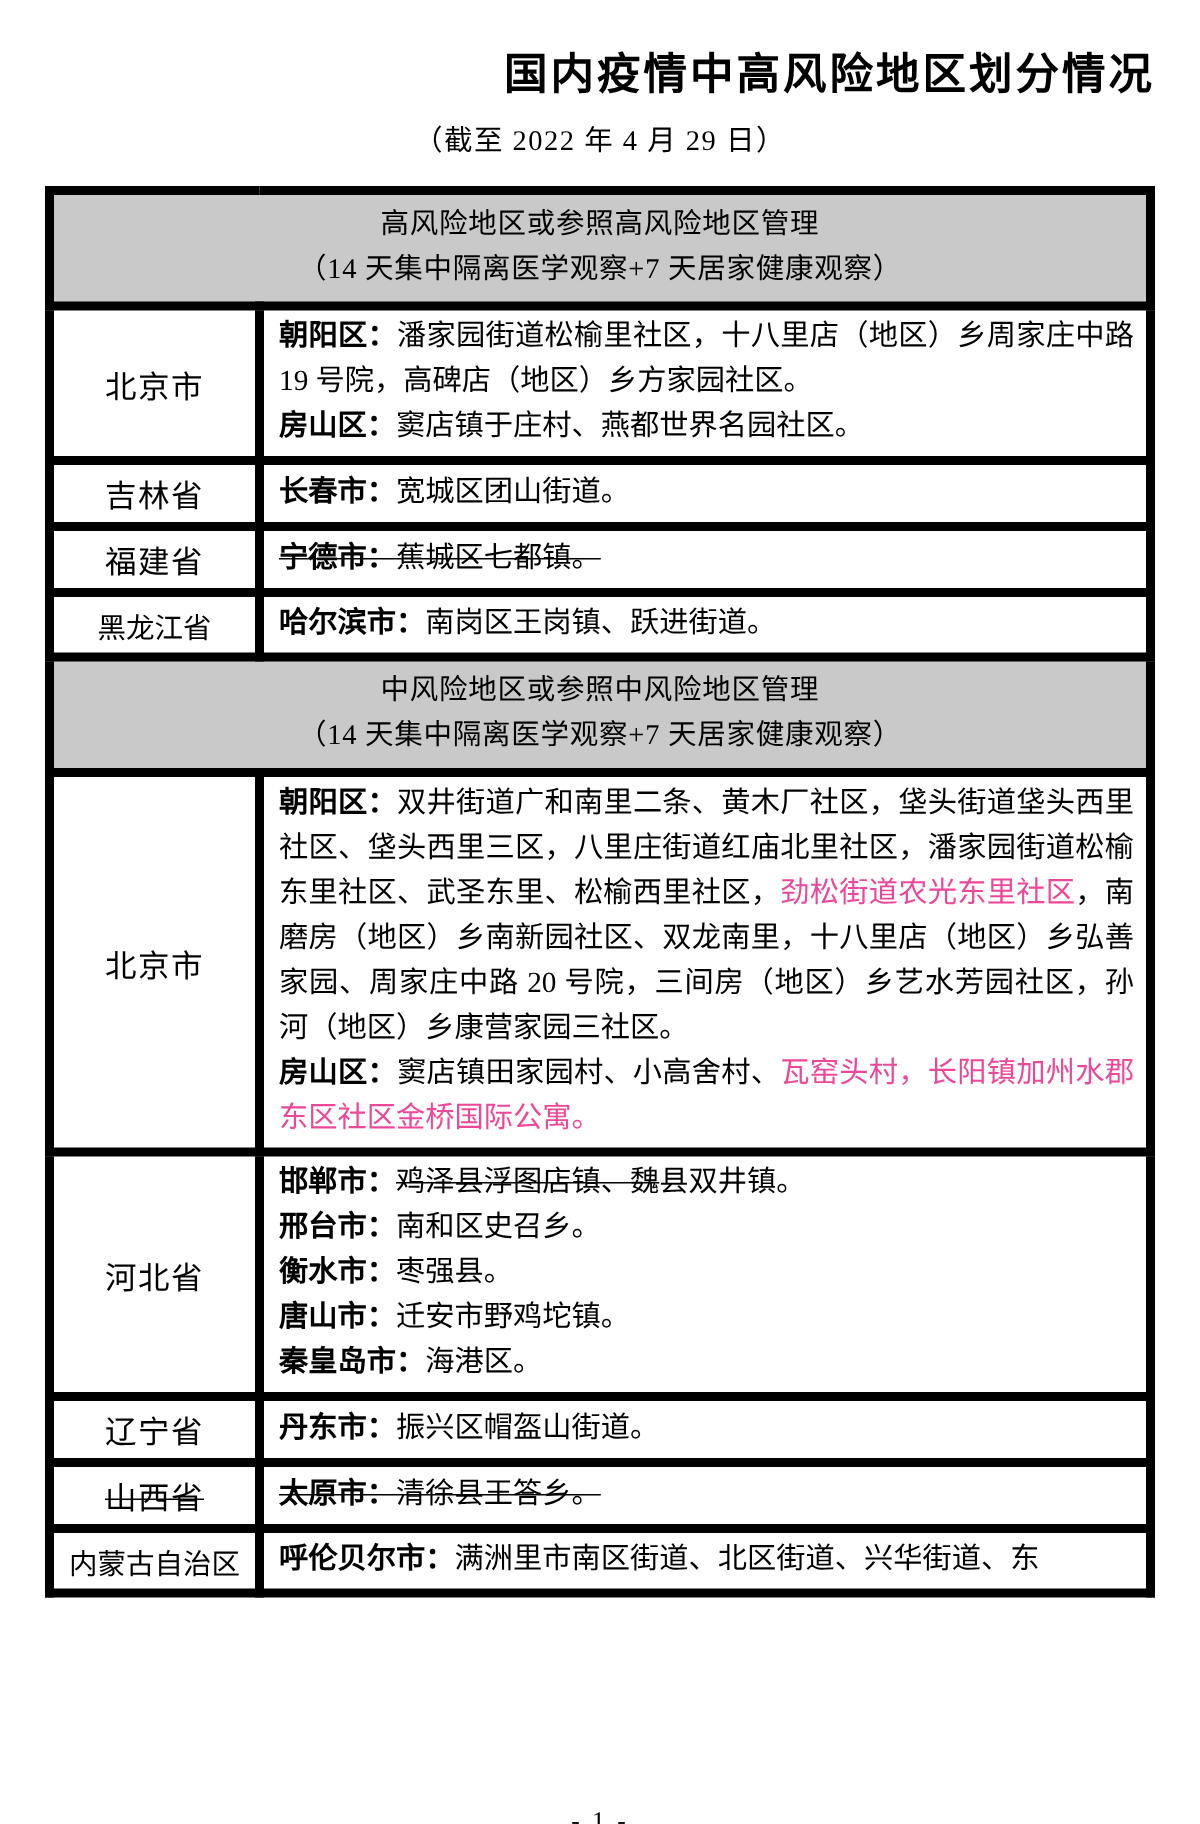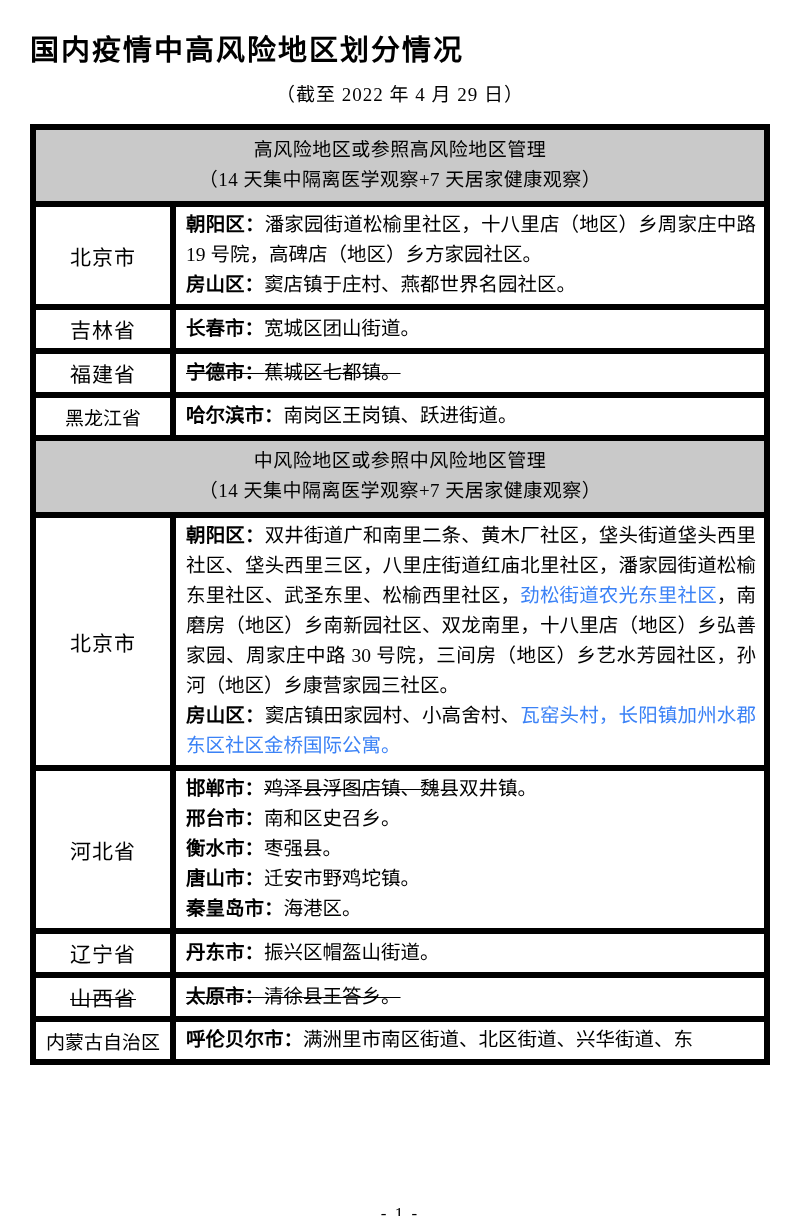"国内疫情中高风险地区划分情况" .doc-title { text-align: left -> right }
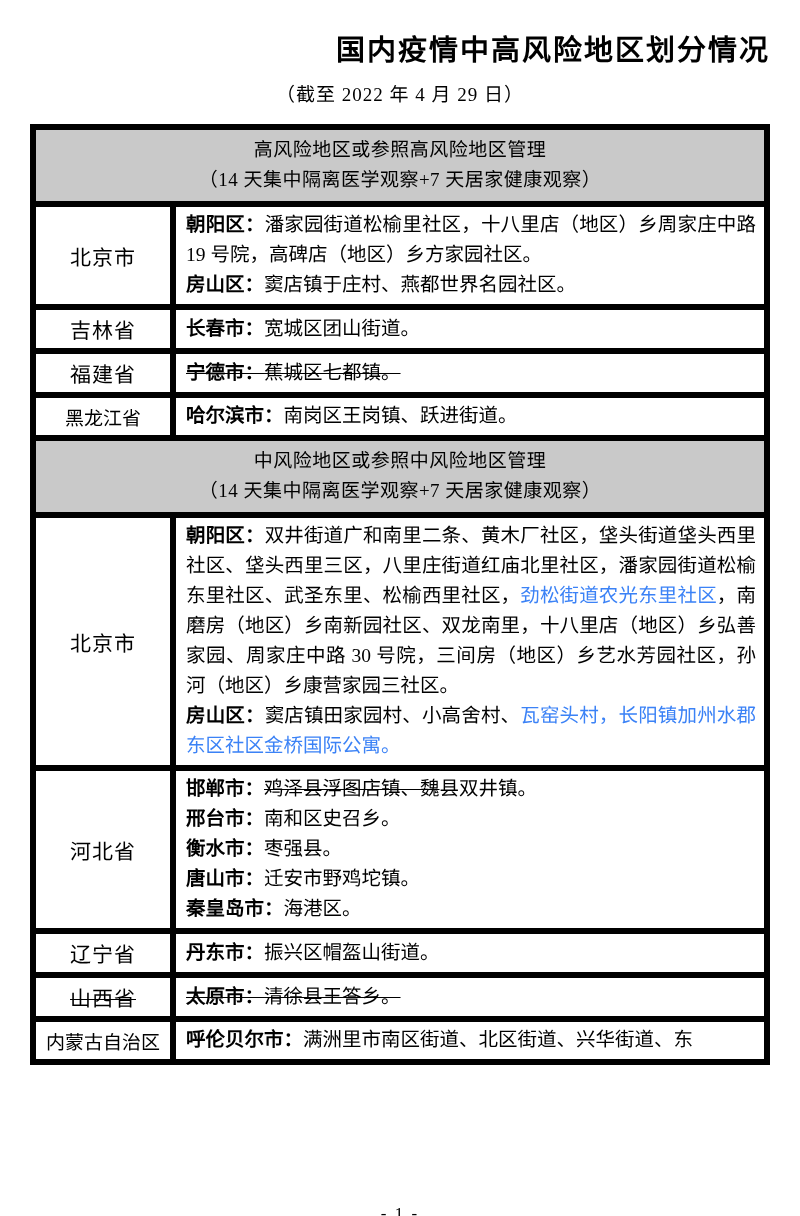"劲松街道农光东里社区" .red { color: #3b82f6 -> #ec4899 }
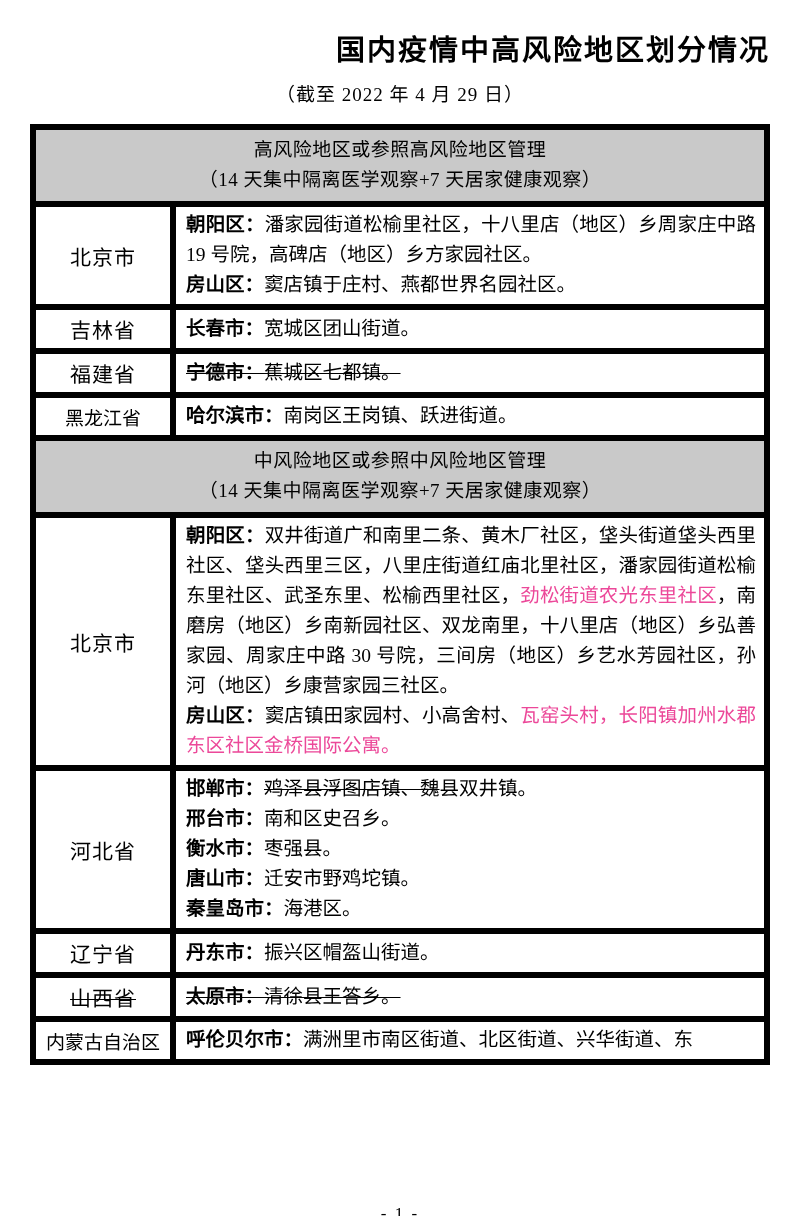"，南磨房（地区）乡南新园社区、双龙南里，十八里店（地区）乡弘善家园、周家庄中路" span { text: 30 -> 20 }
